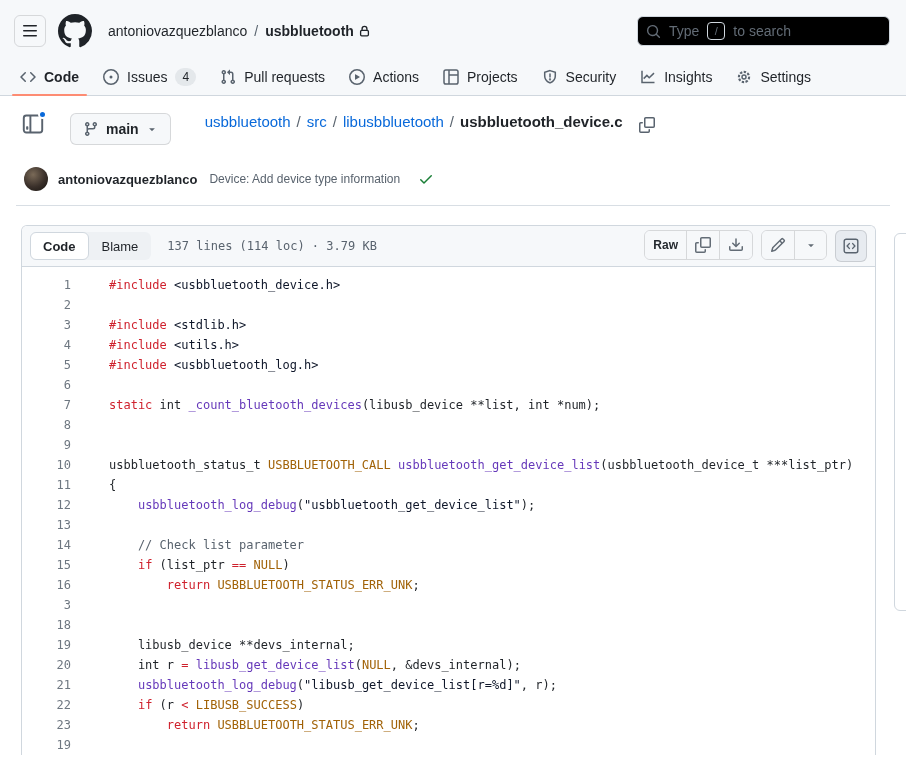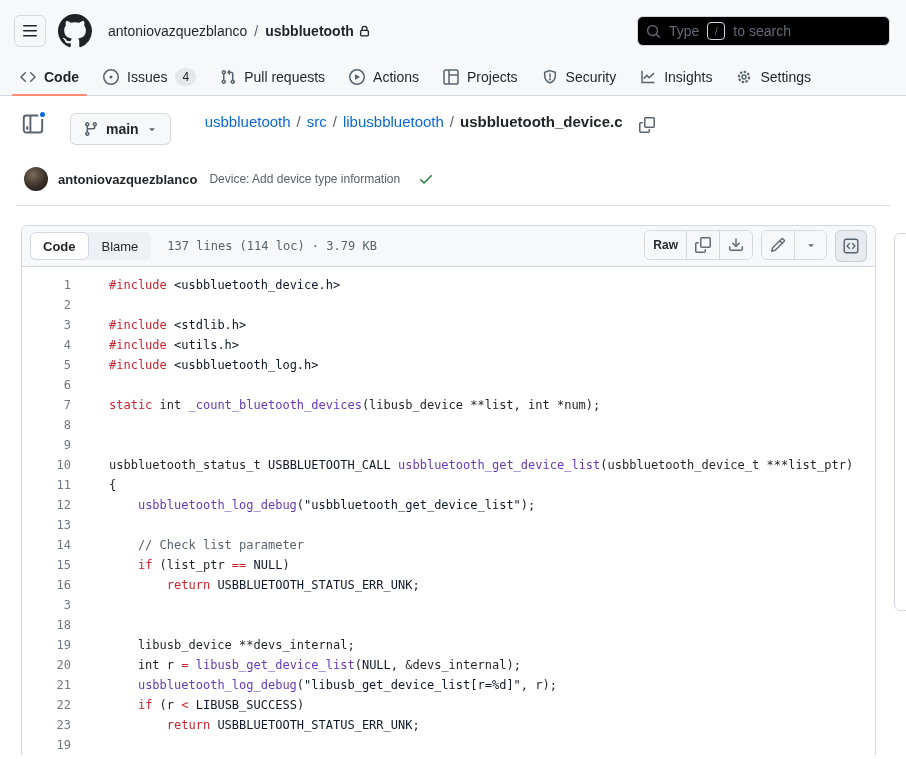"USBBLUETOOTH_CALL" .tk-c { color: #0f172a -> #a16207 }
